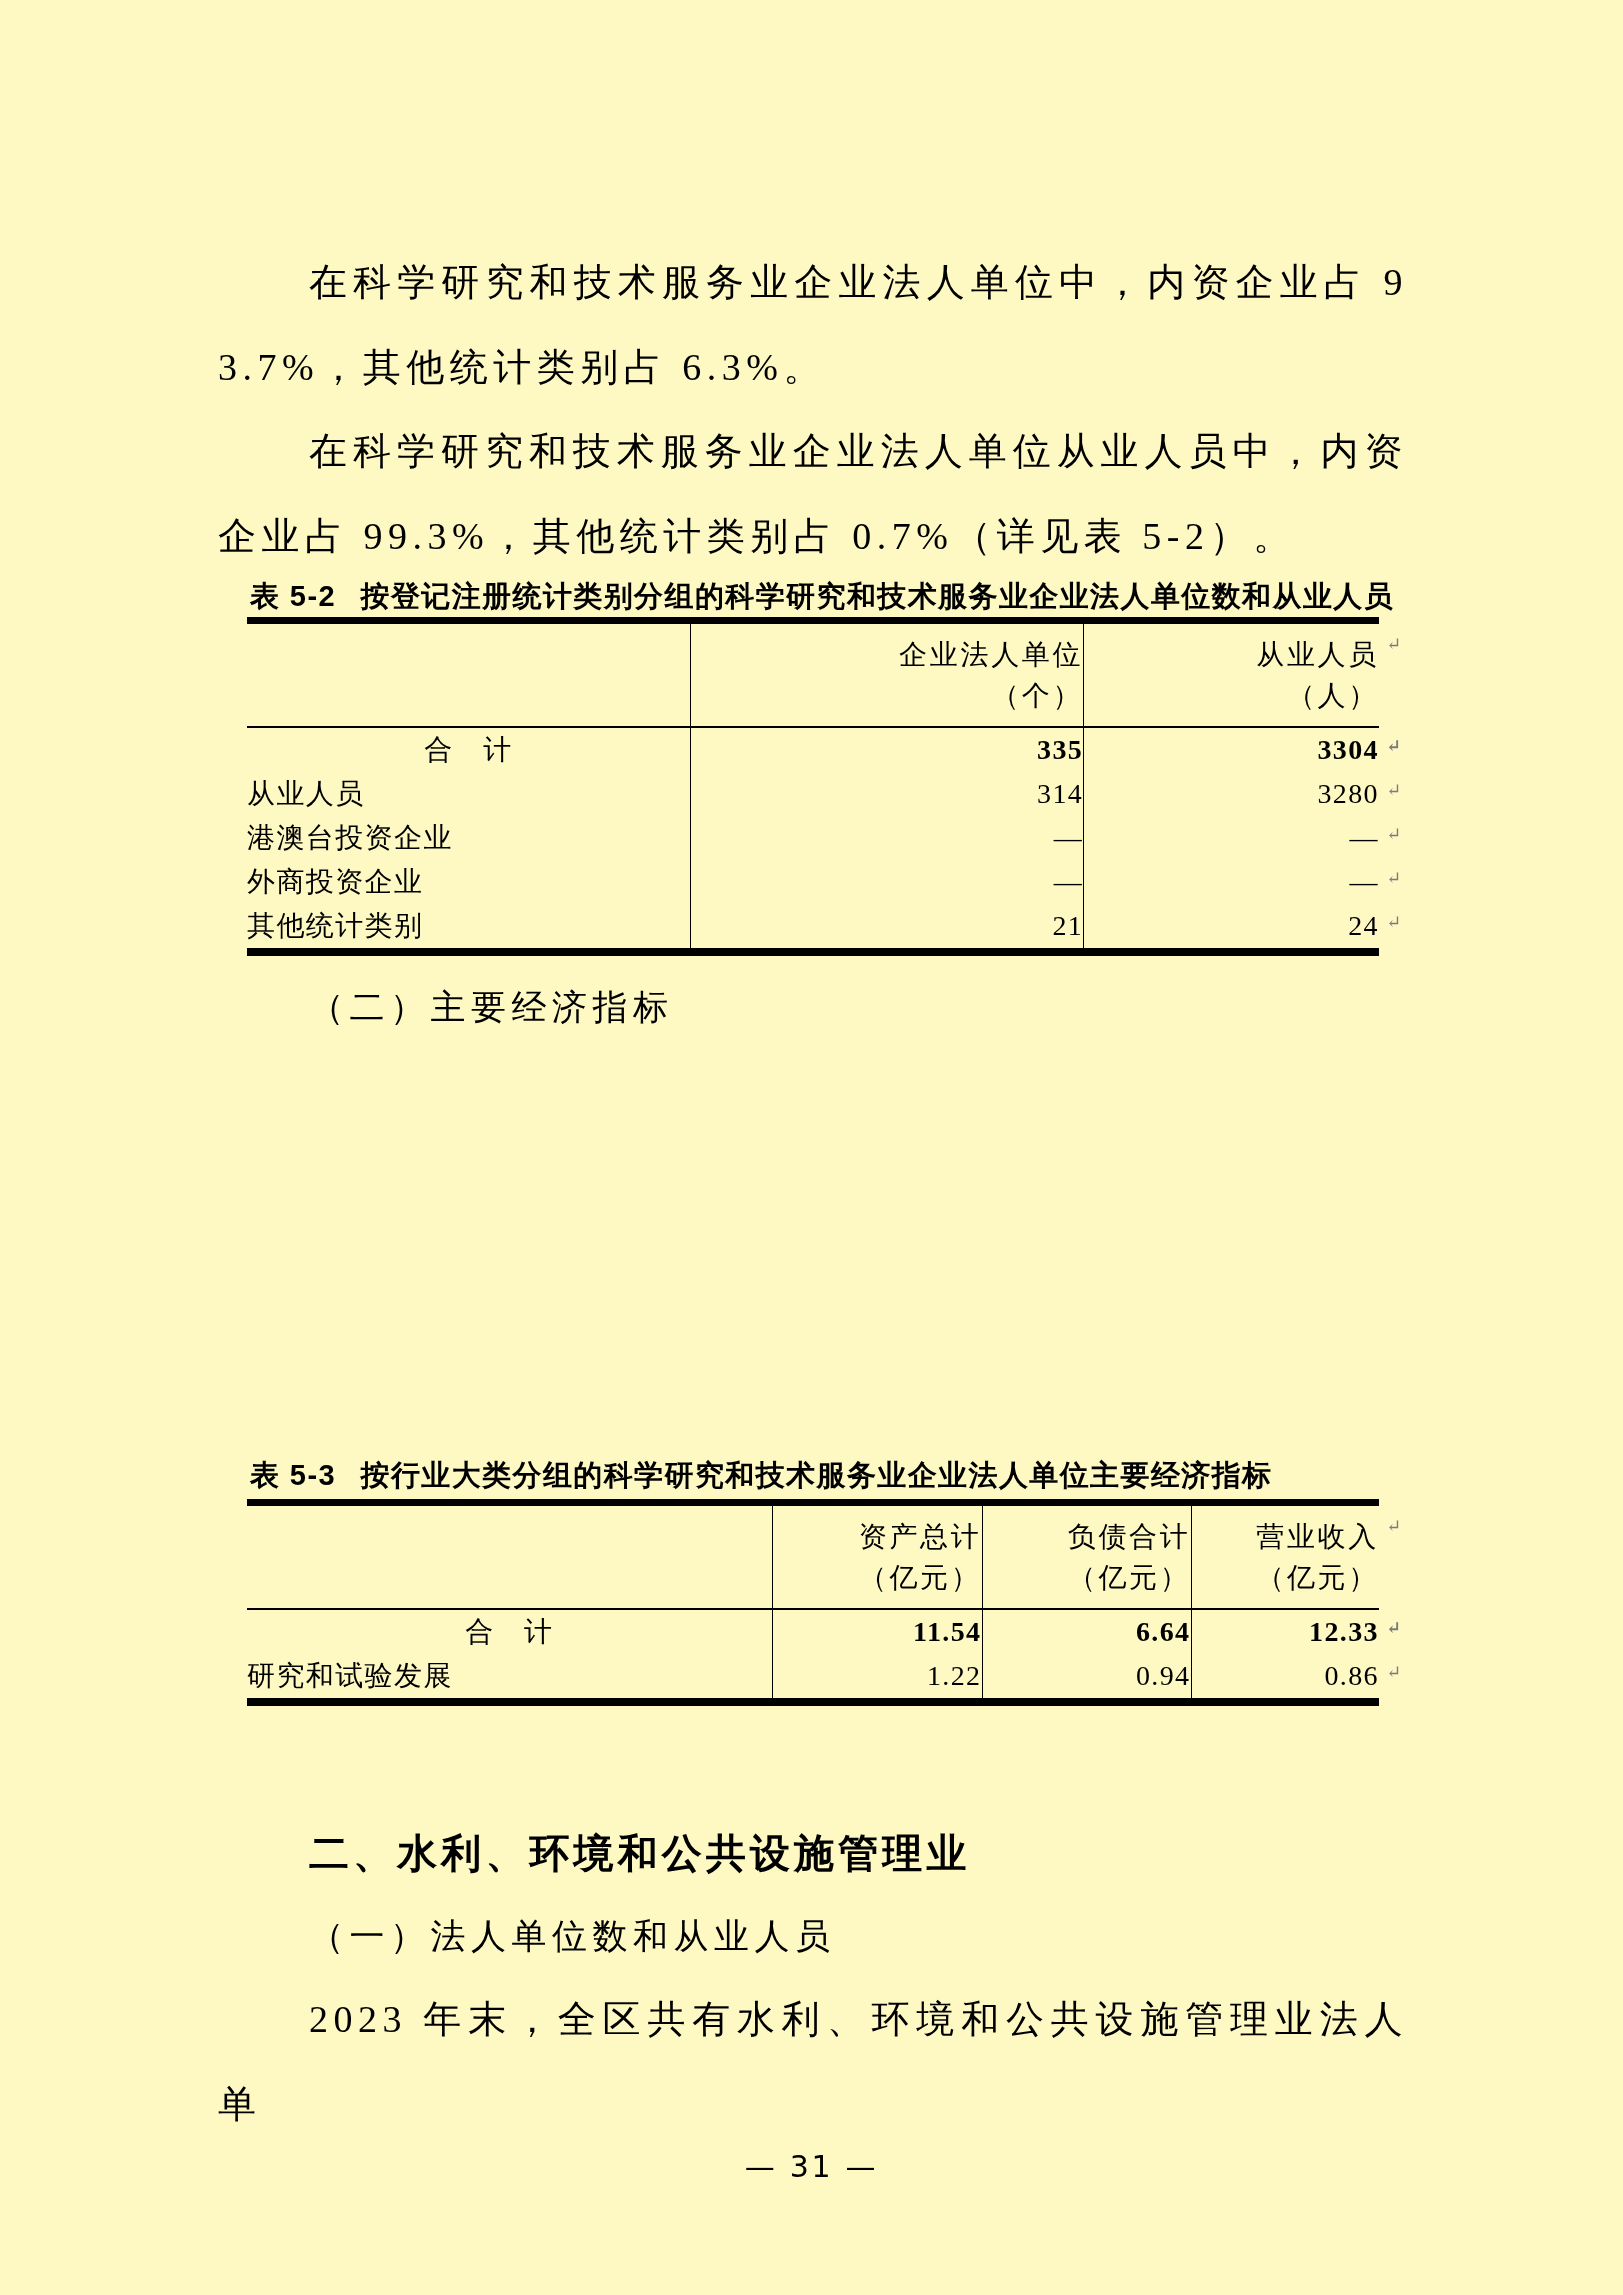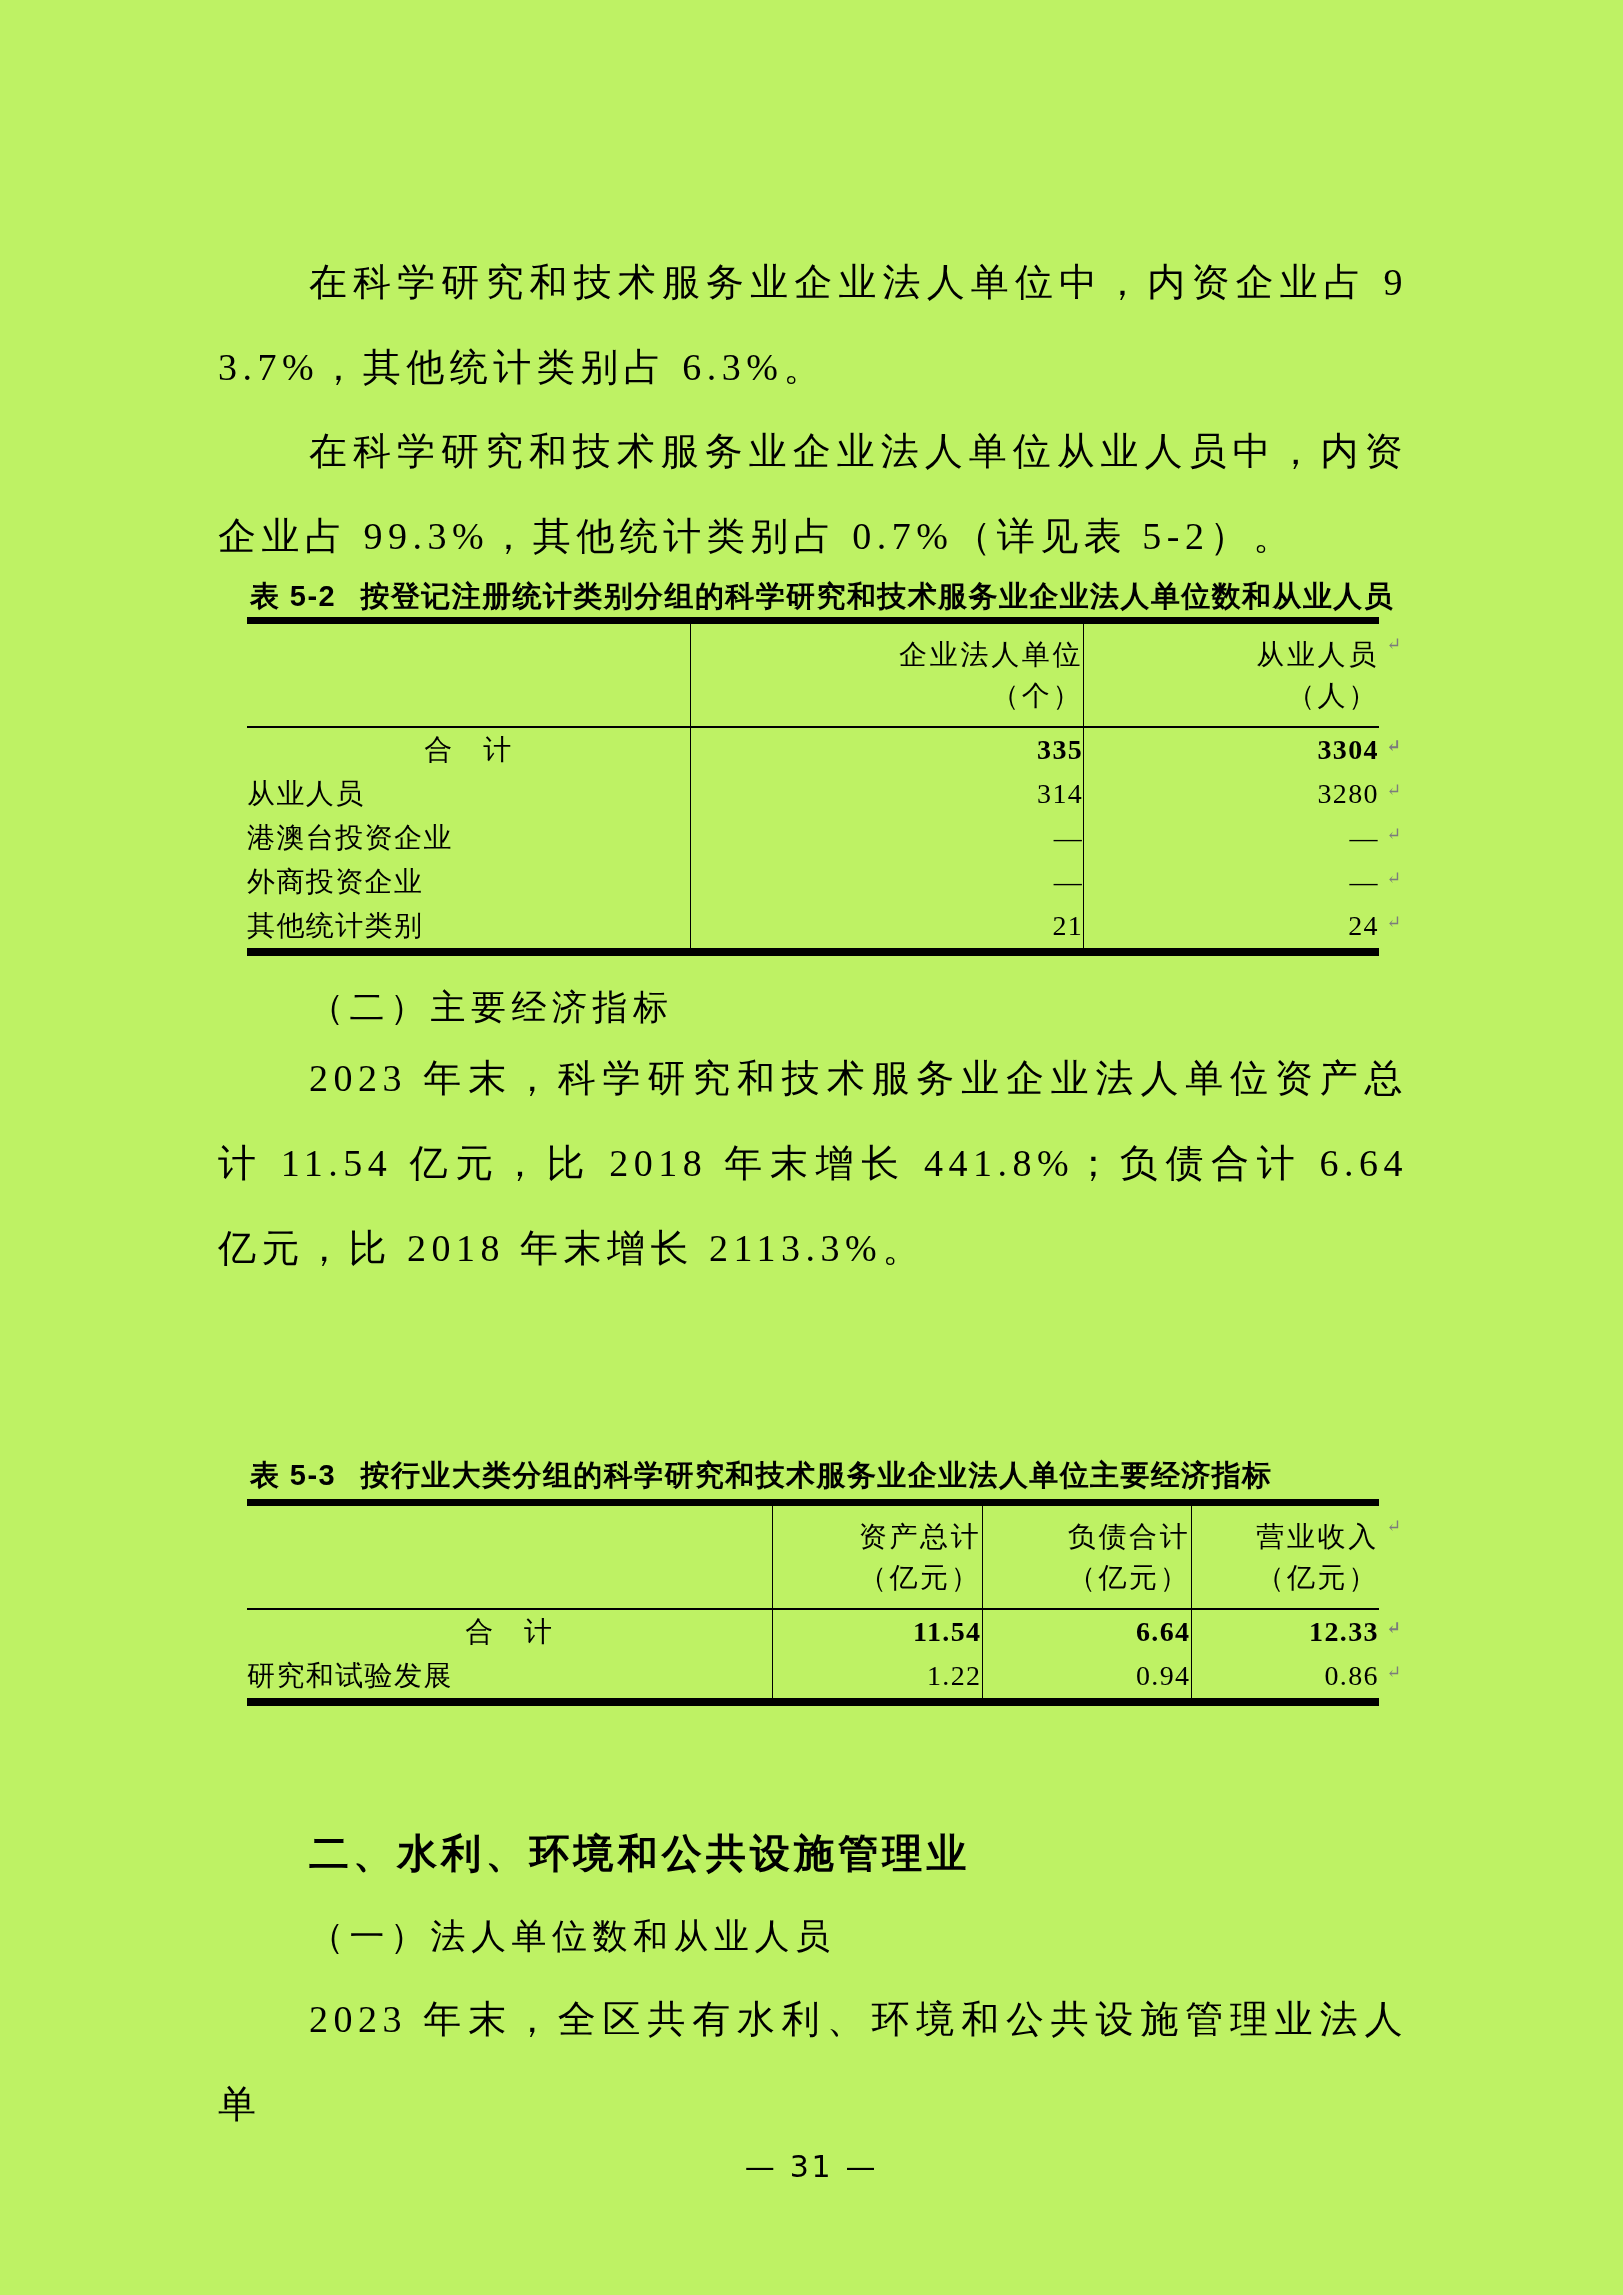"在科学研究和技术服务业企业法人单位中，内资企业占 93.7%，其他统计类别占" .page { background: #bef264 -> #fef9c3 }
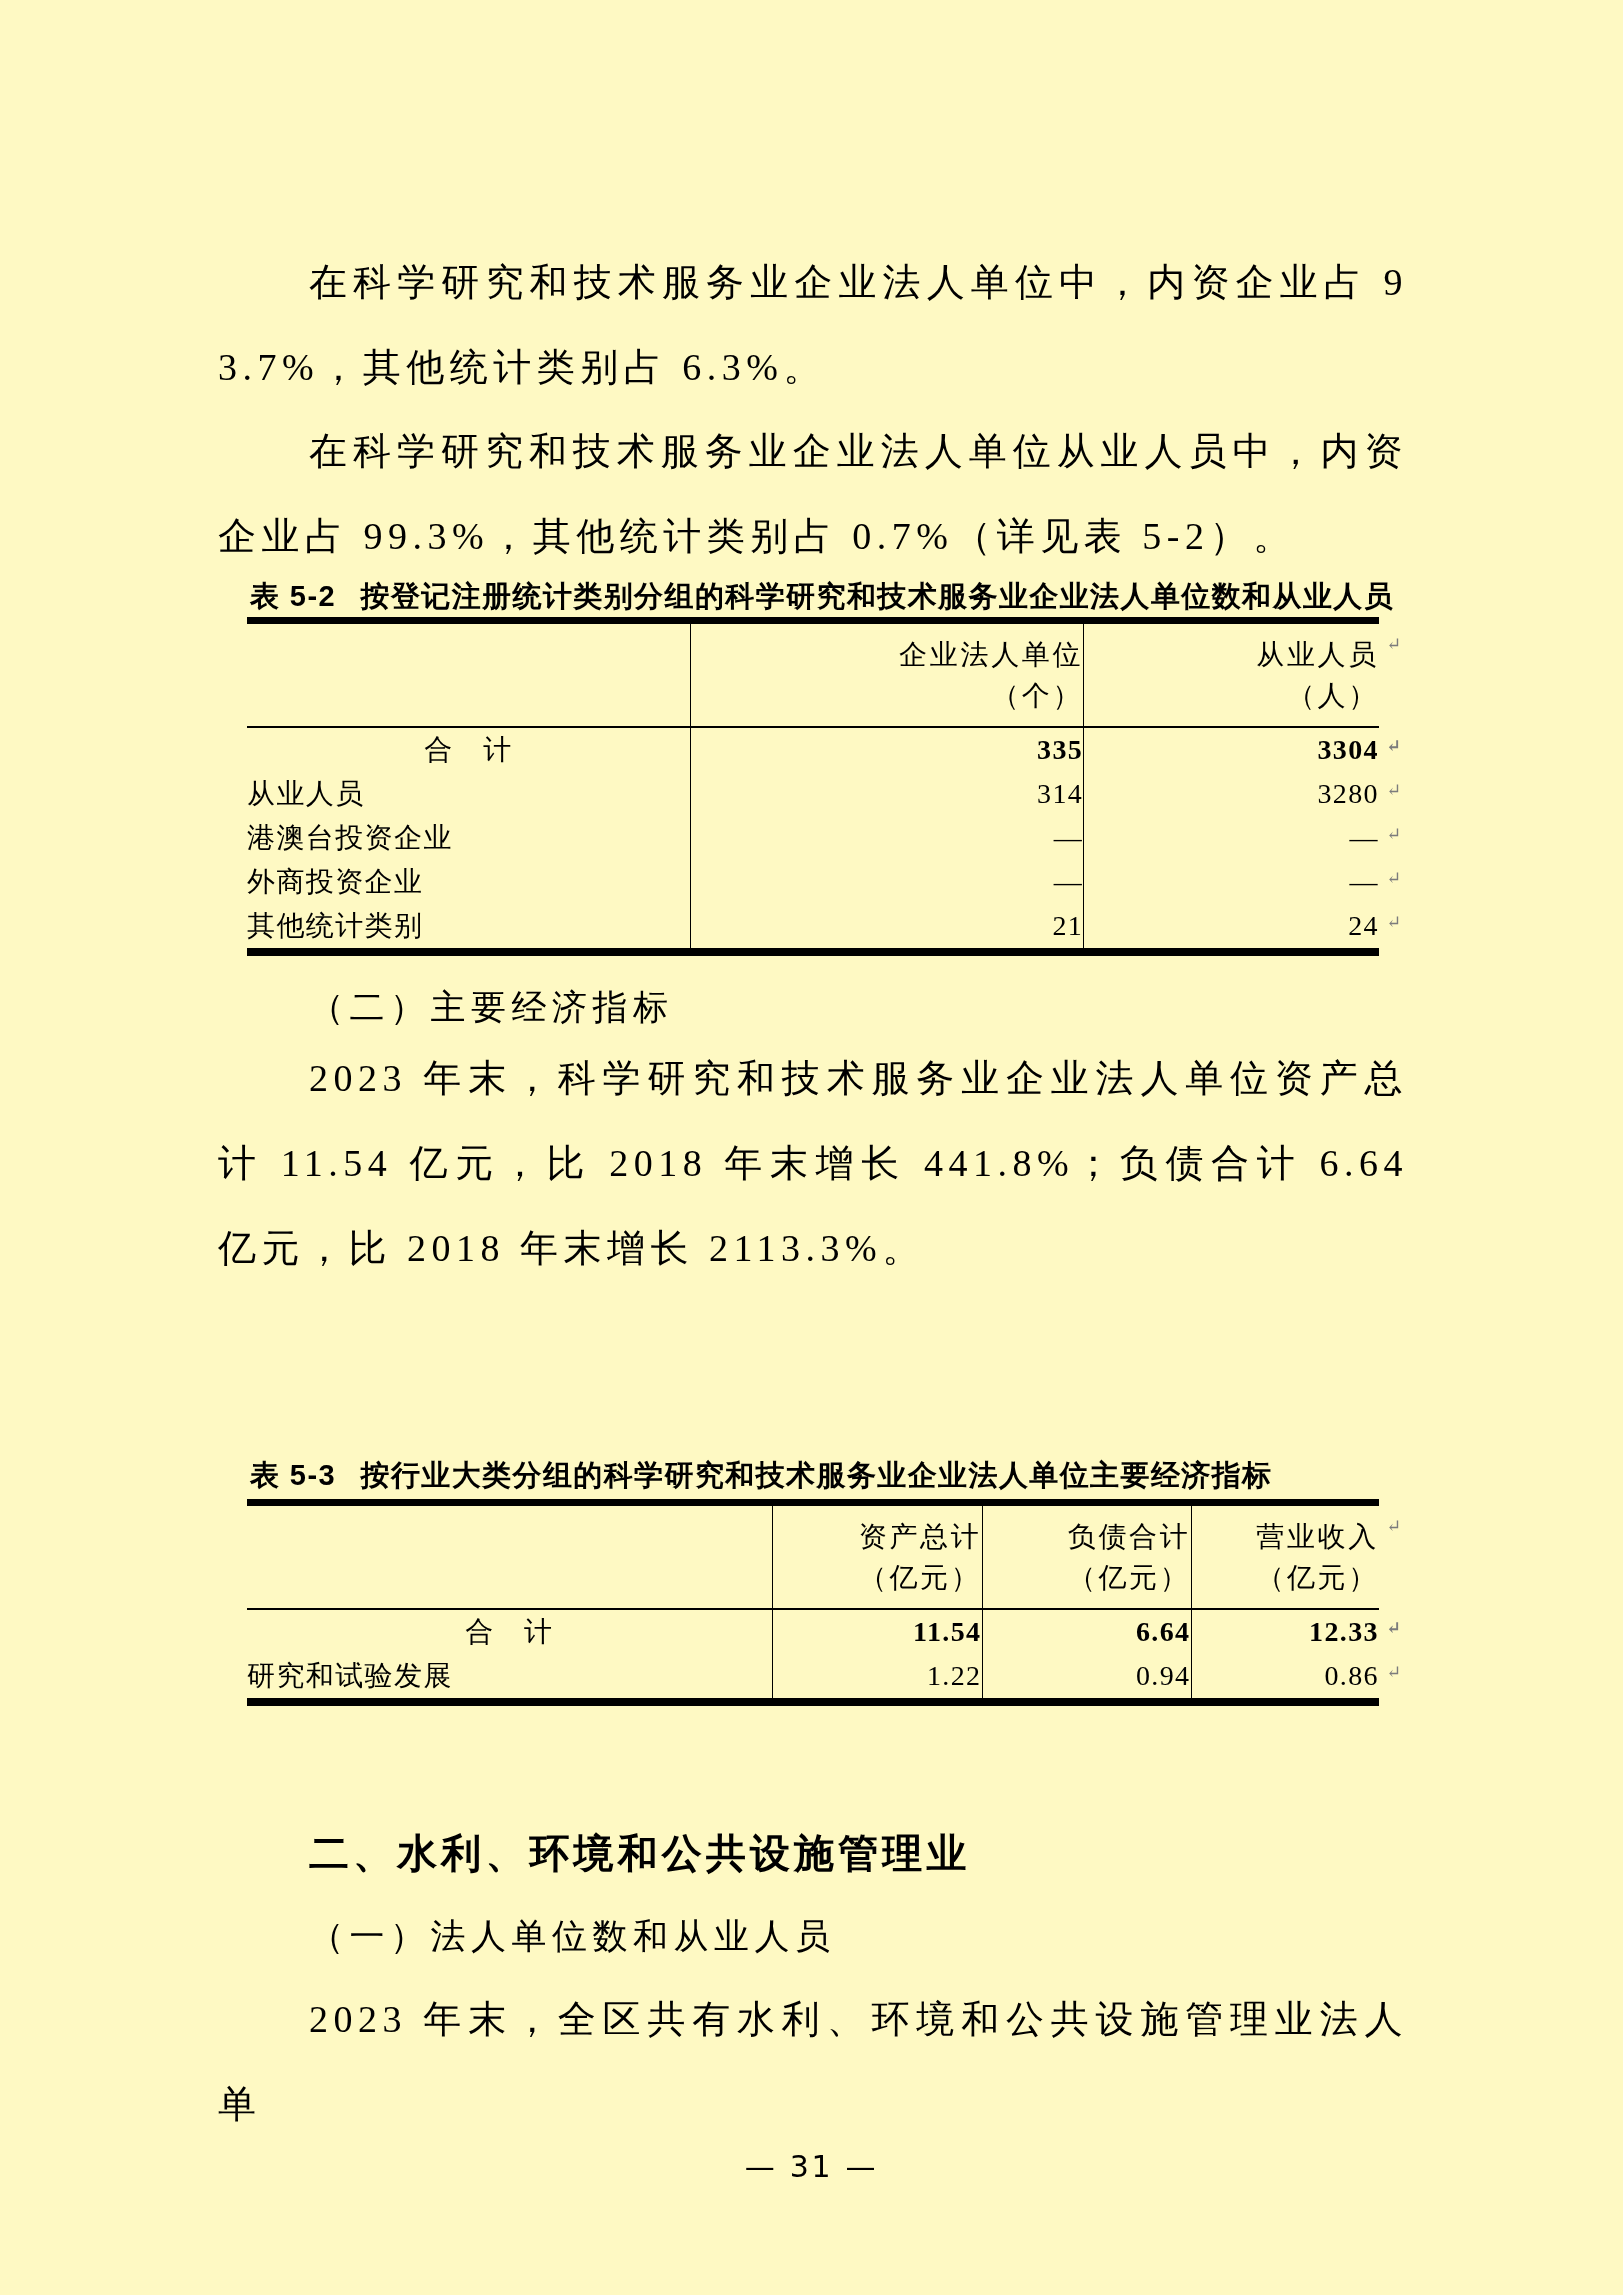"2023 年末，科学研究和技术服务业企业法人单位资产总计 11.54 亿元，比" p.abs { html: <p>2023 年末，科学研究和技术服务业企业法人单位资产总计 11.54 亿元，比 2018 年末增长 441.8%；负债合计 6.64 亿元，比 2018 年末增长 2113.3%。</p> -> none }
